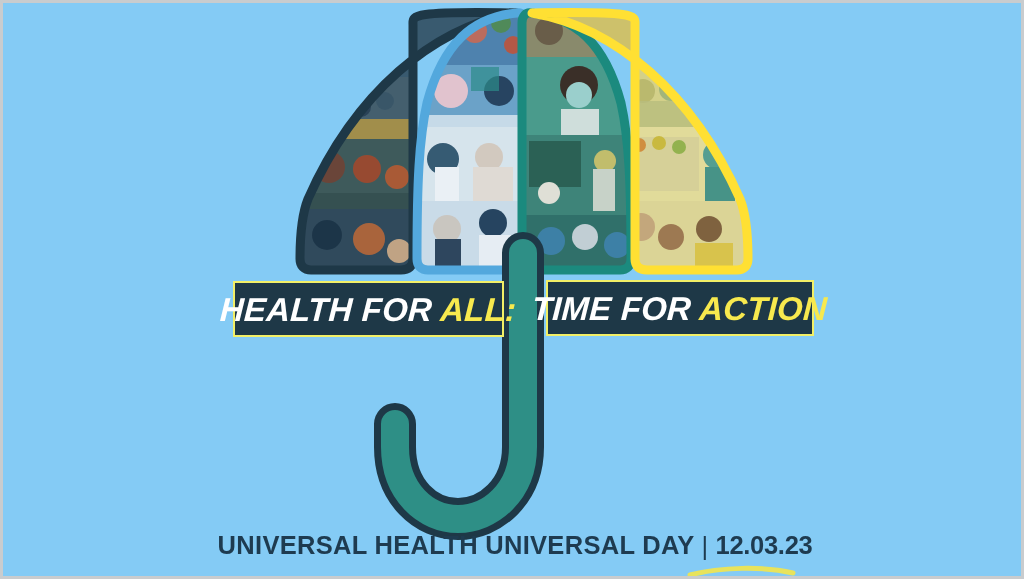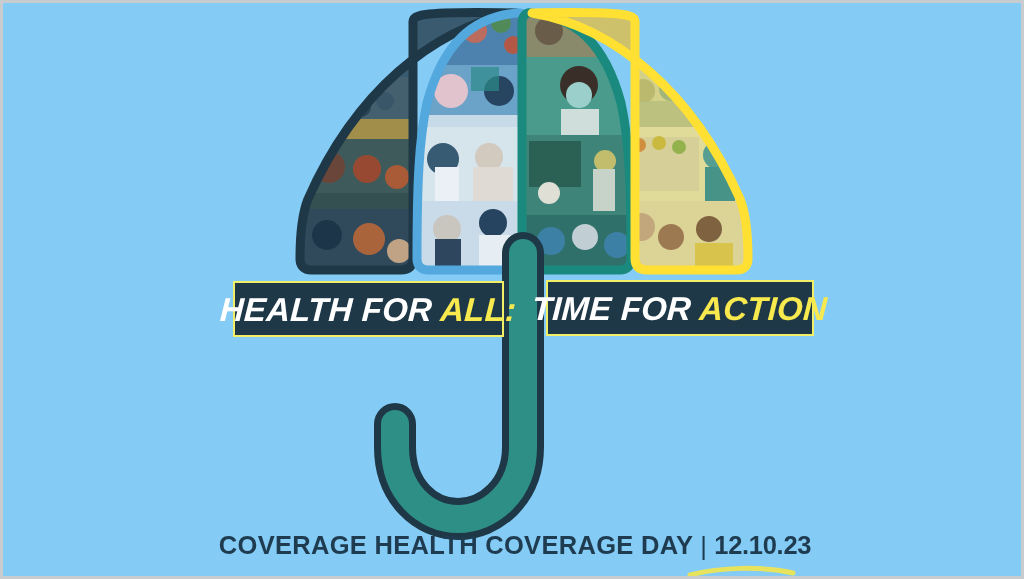"COVERAGE HEALTH COVERAGE DAY" span { text: COVERAGE HEALTH COVERAGE -> UNIVERSAL HEALTH UNIVERSAL }
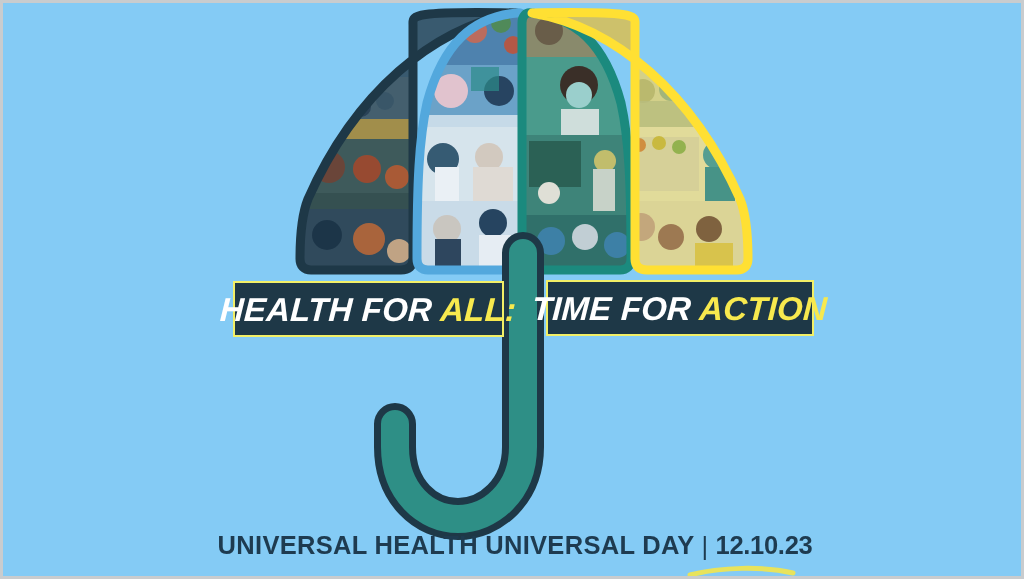"12.10.23" span.date { text: 12.10.23 -> 12.03.23 }
